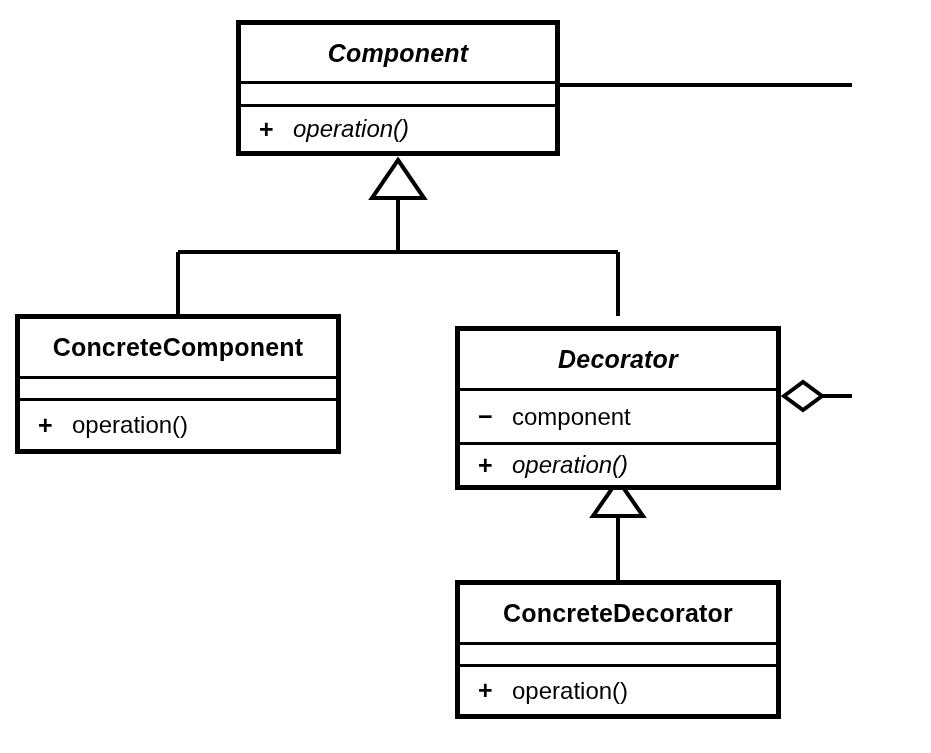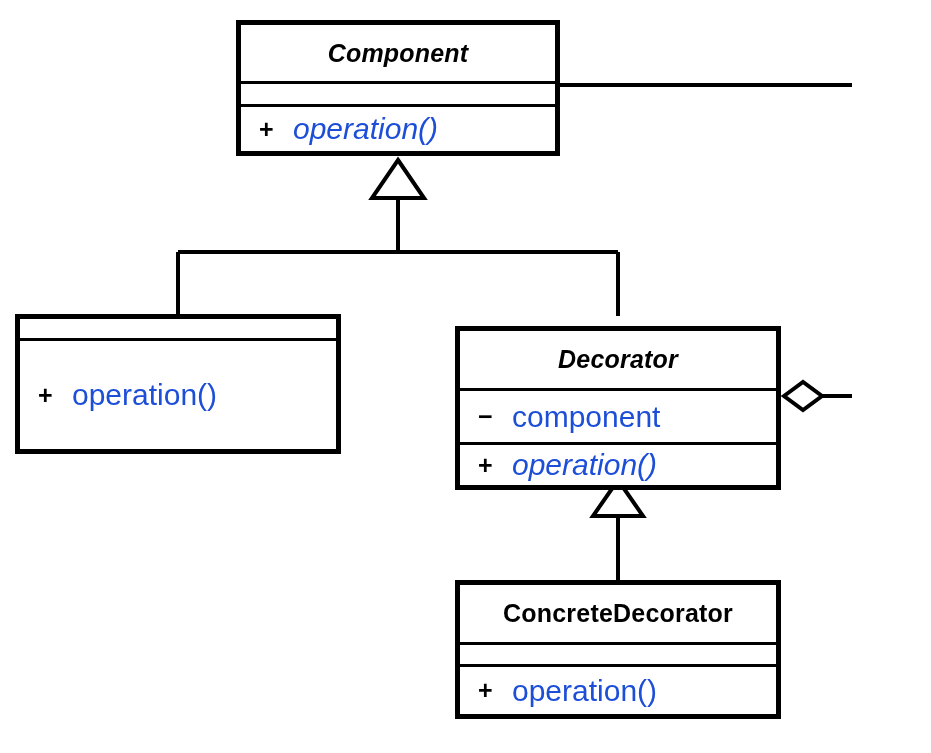"operation()" .member-name { color: #1d4ed8 -> #000000; font-size: 30px -> 24px }
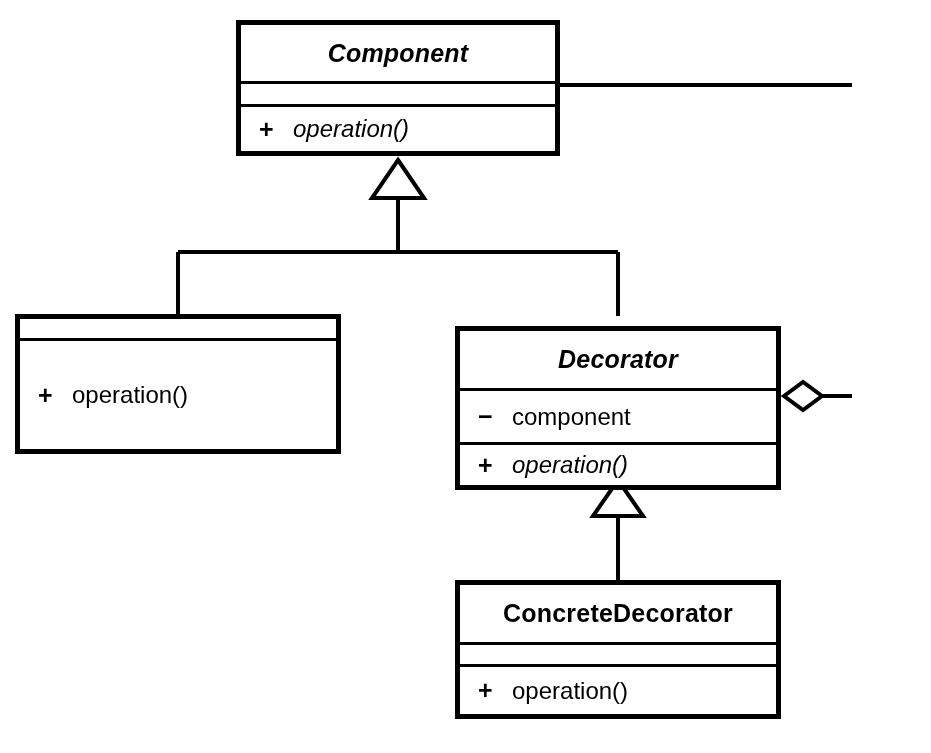"ConcreteComponent" div.compartment { html: none -> <div> <span>ConcreteComponent</span> </div> }
